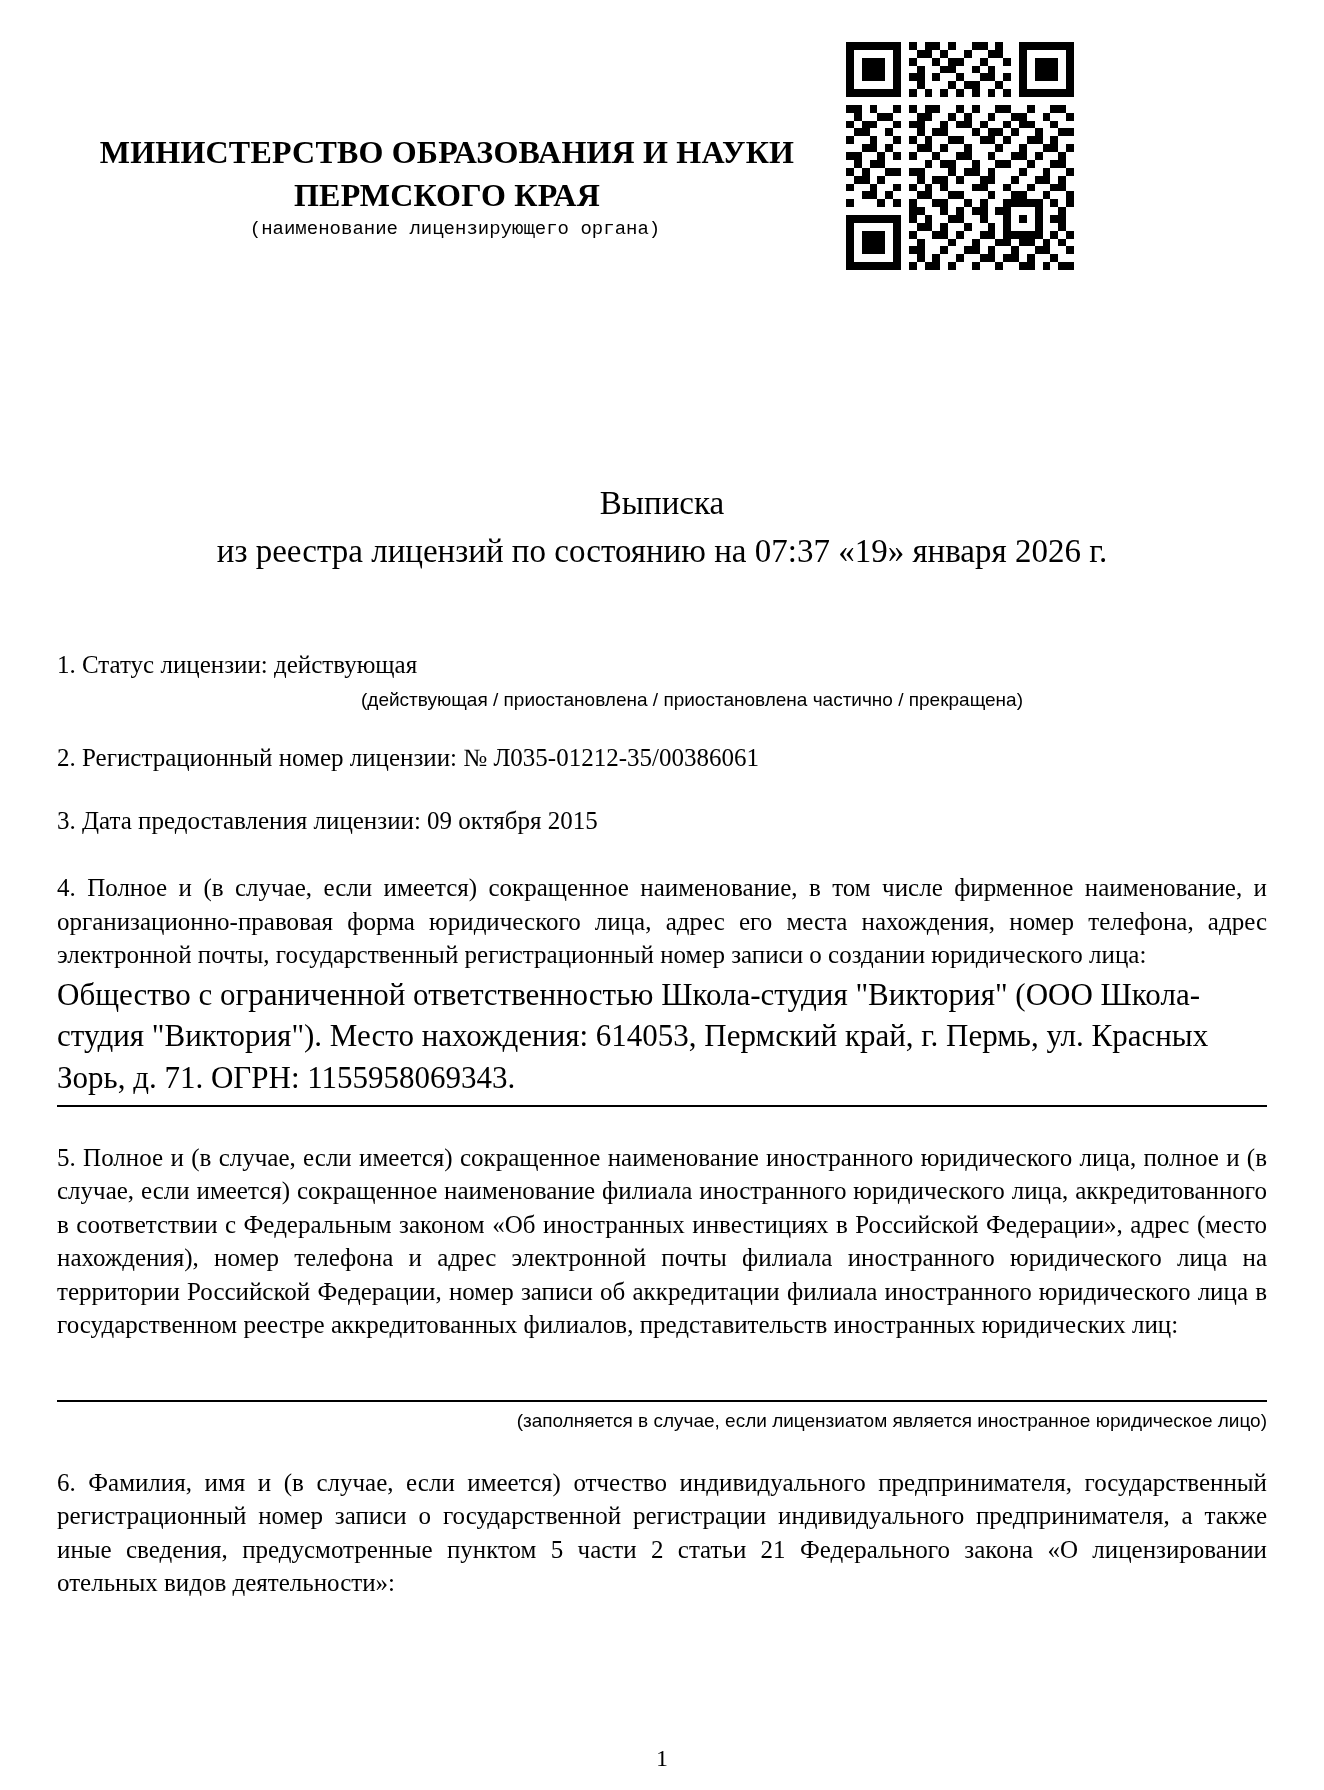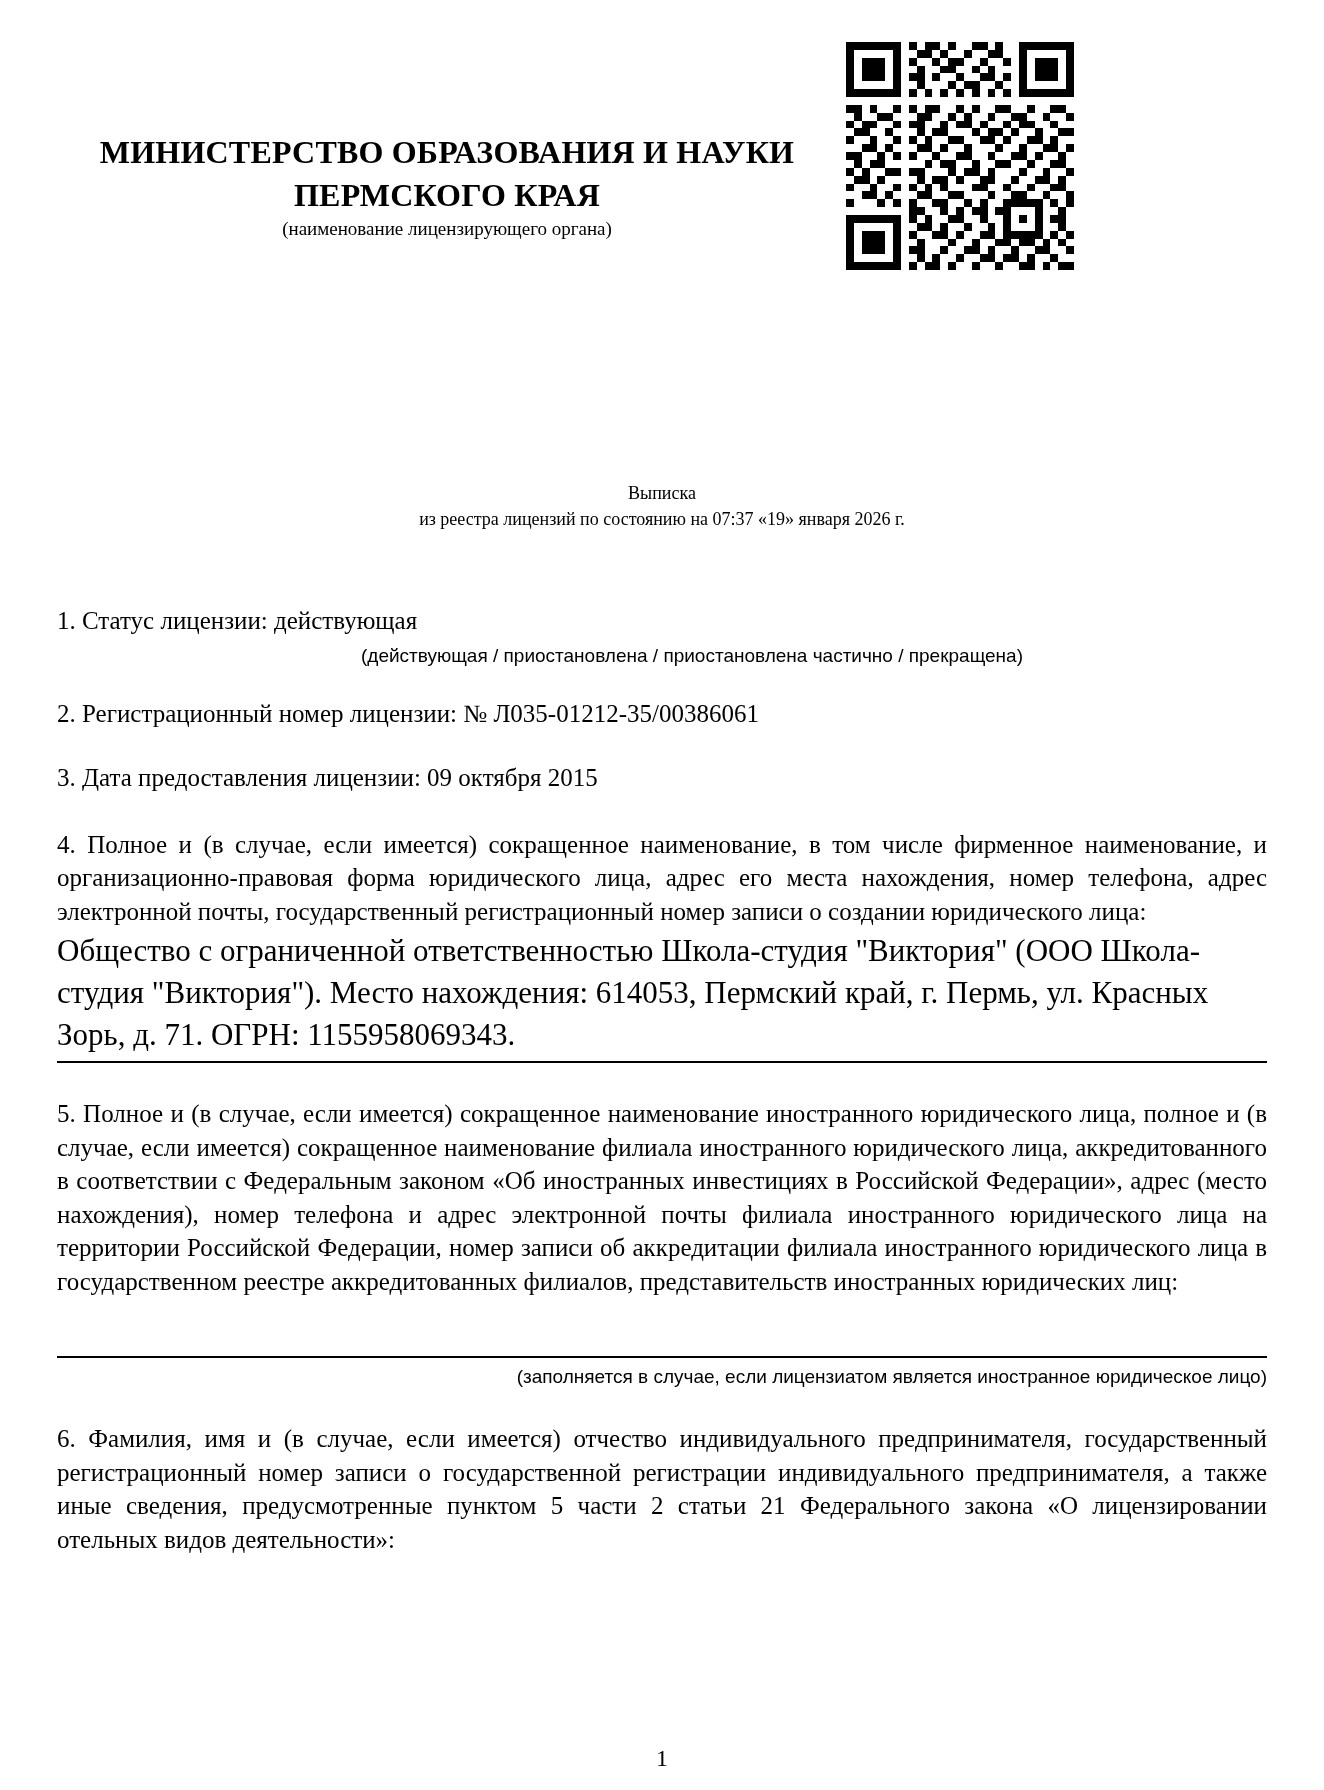"(наименование лицензирующего органа)" .org-subtitle { font-family: Liberation Serif, serif -> Liberation Mono, monospace; left: 52px -> 60px }
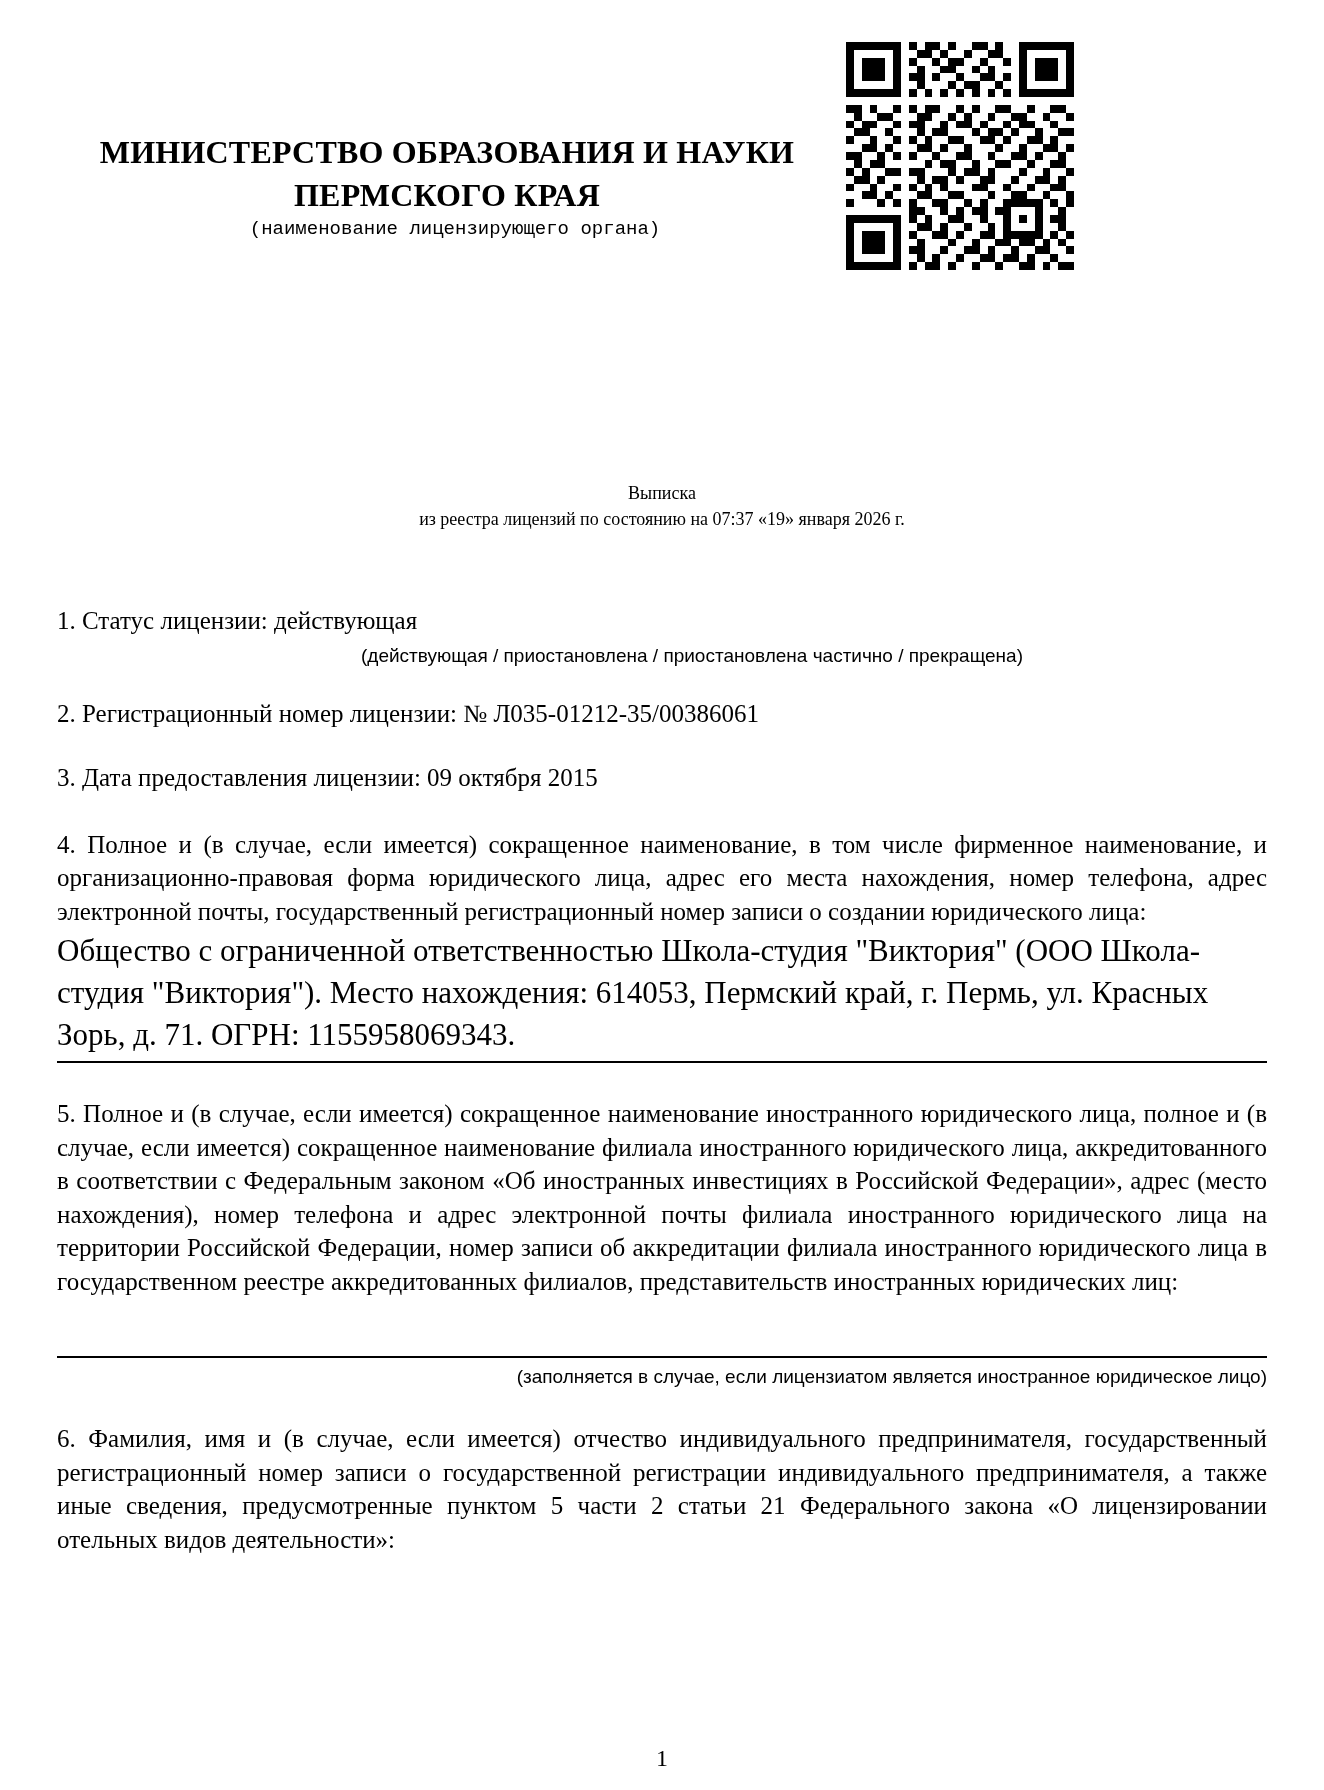"Выписка" .doc-title { font-size: 18px -> 33px }
